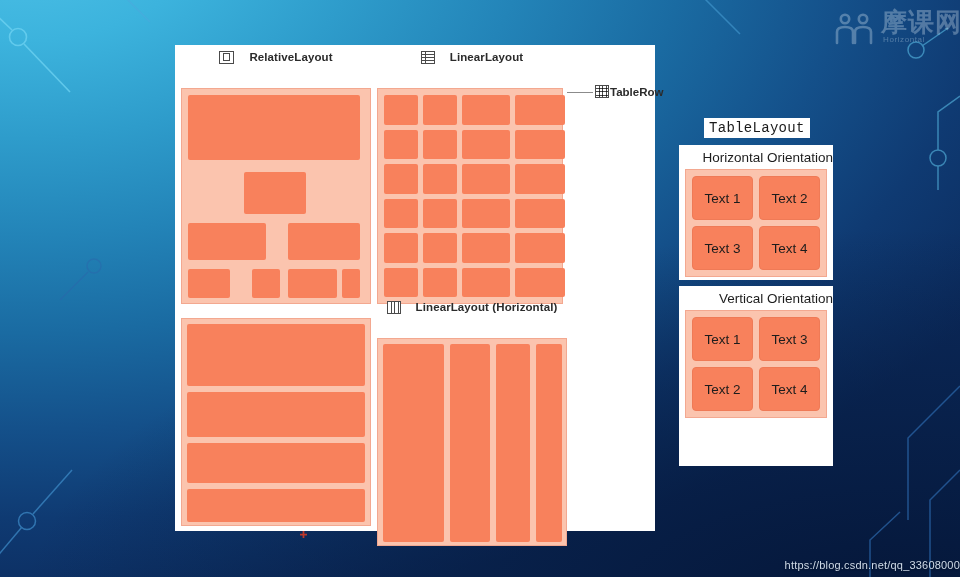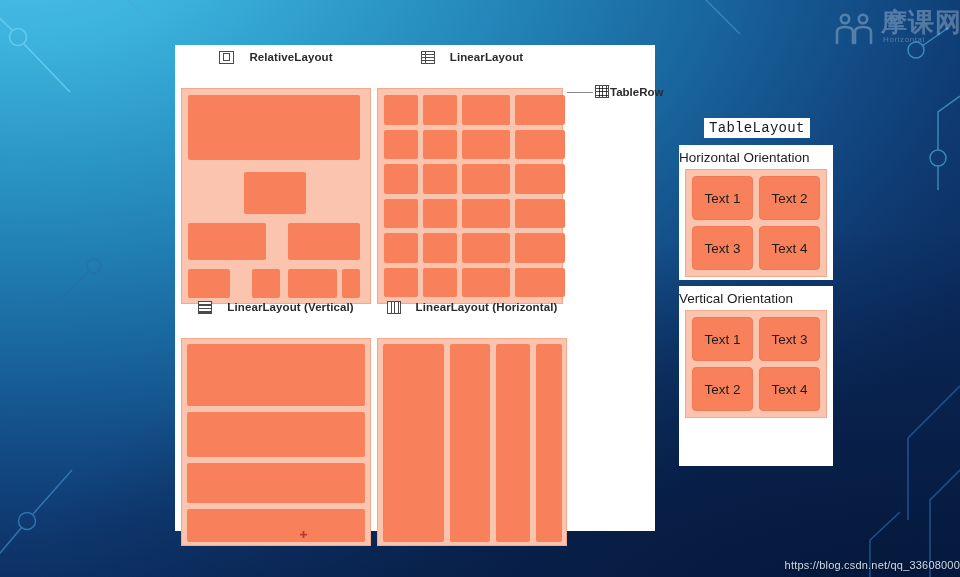"Horizontal Orientation" .gl-card-title { text-align: left -> right }
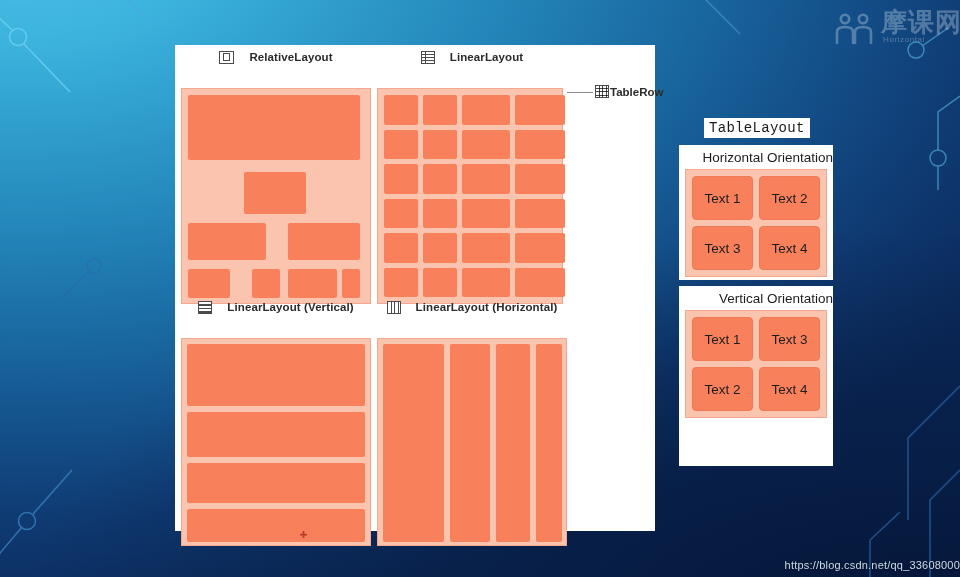"LinearLayout (Vertical)" div.quad-label { html: <div> <span></span> <span>LinearLayout (Vertical)</span> </div> -> none }
